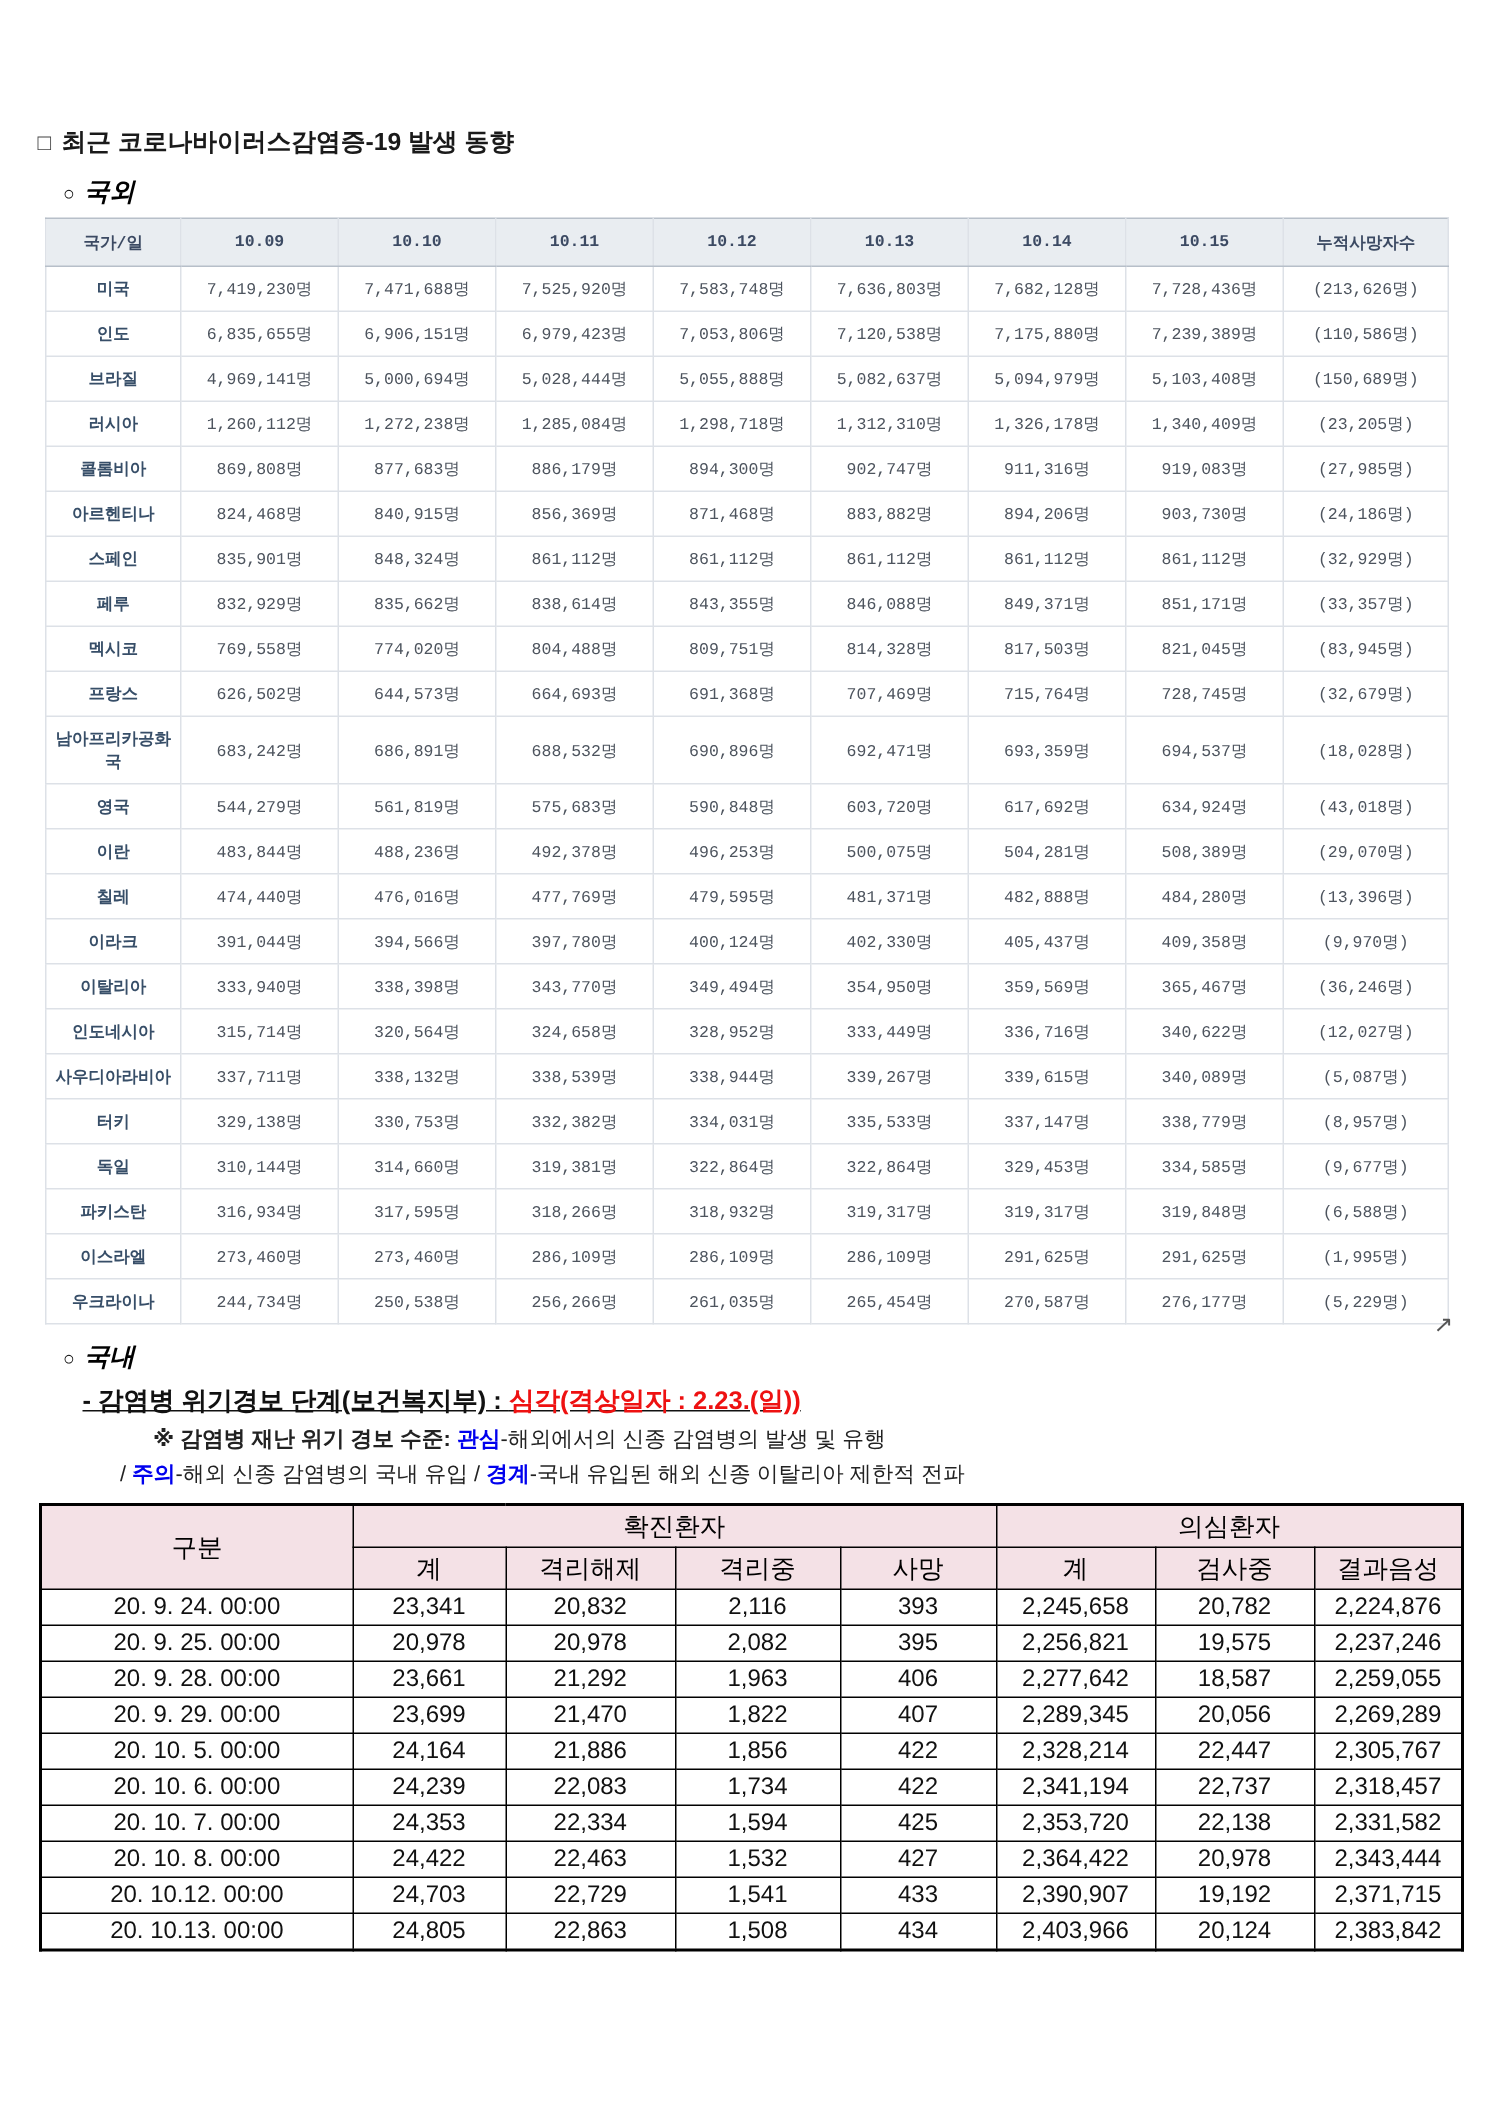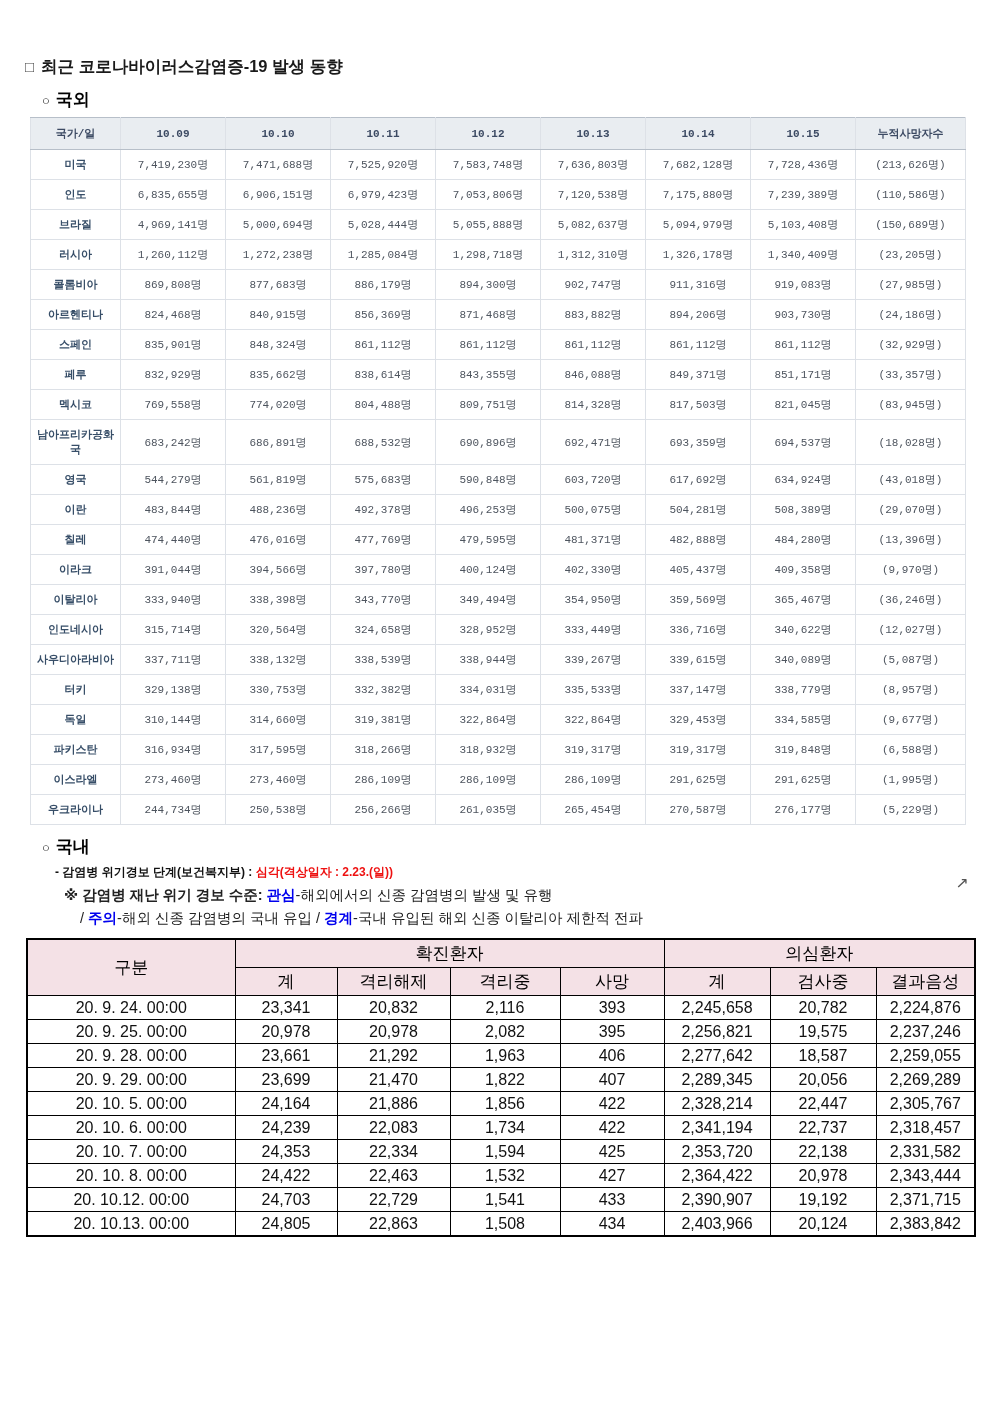"□ 최근 코로나바이러스감염증-19 발생 동향" .section-head { margin: 56px 0 0 25px -> 84px 0 0 25px }
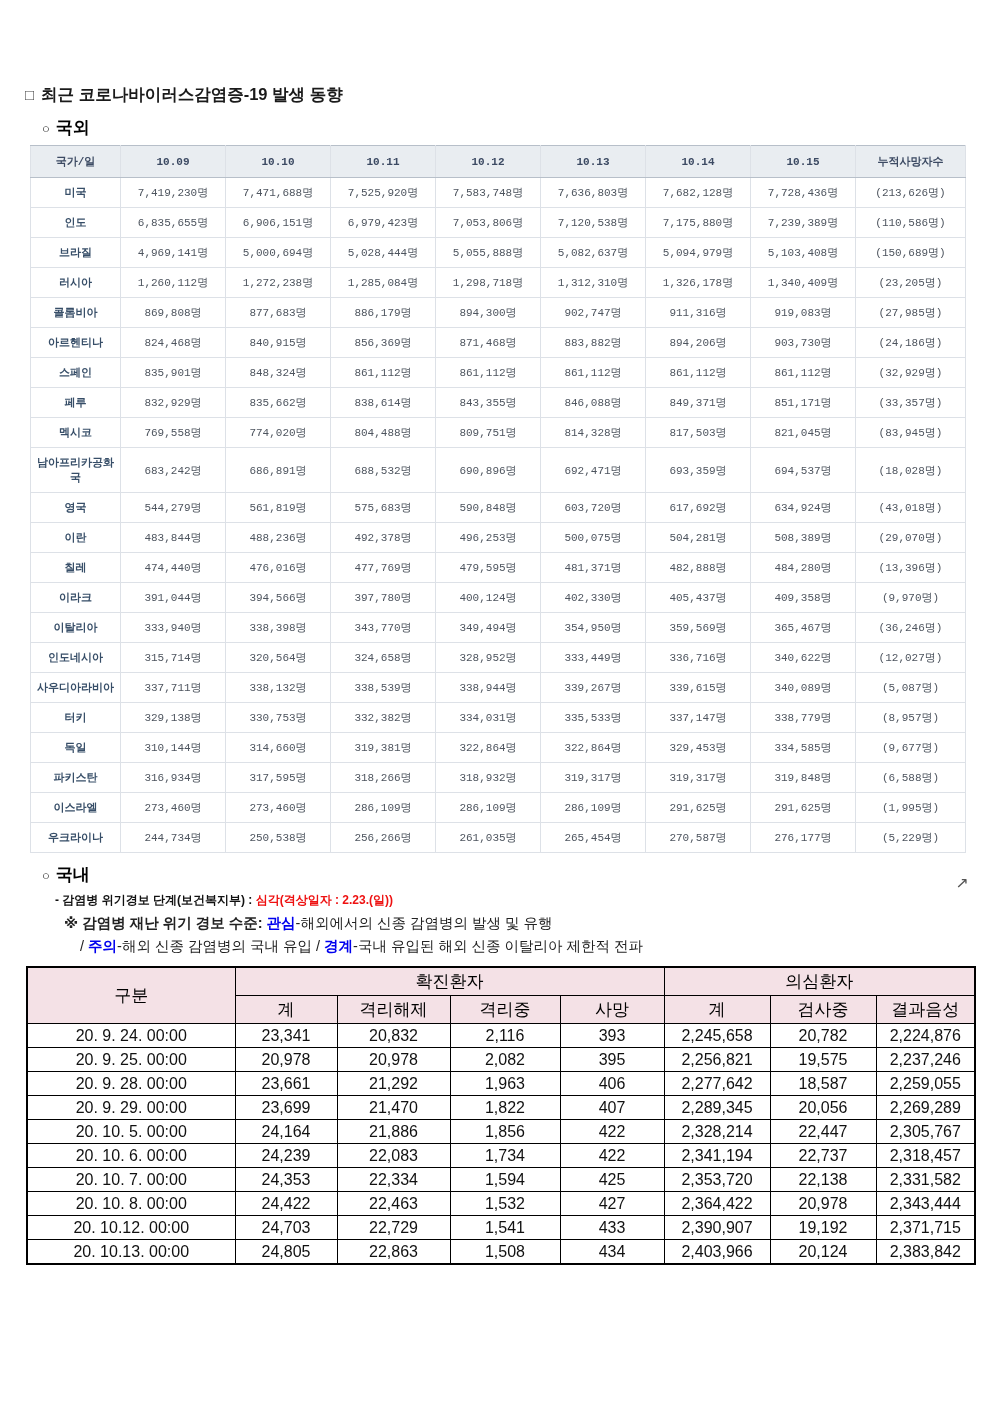"○ 국외" .sub-head { font-style: none -> italic }
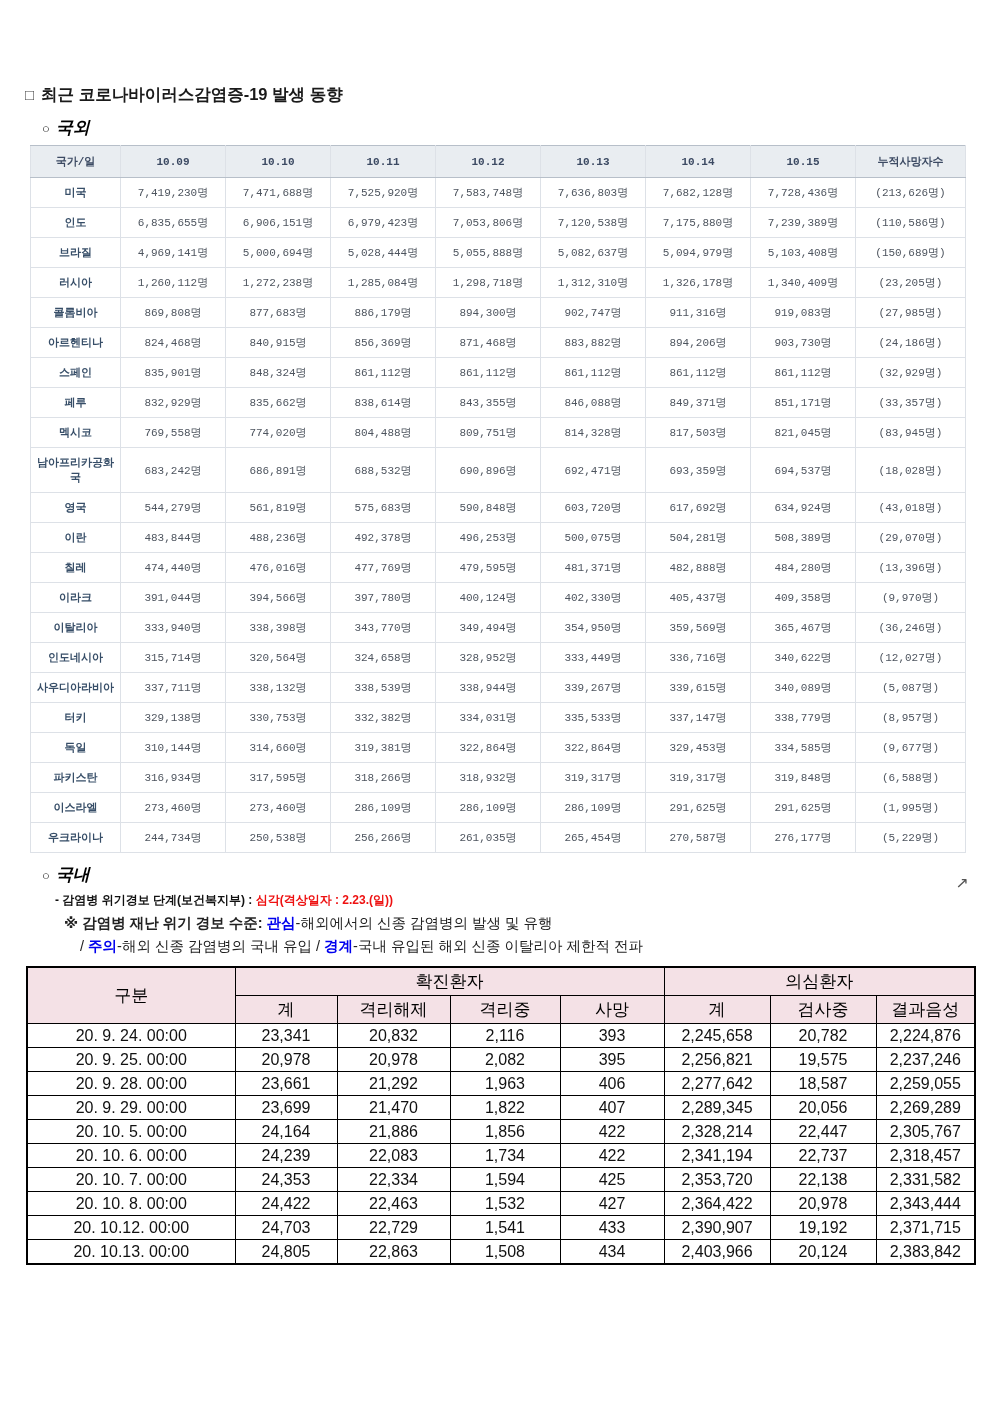"프랑스" tr { html: none -> <tr> <td>프랑스</td> <td>626,502명</td> <td>644,573명</td> <td>664,693명</td> <td>691,368명</td> <td>707,469명</td> <td>715,764명</td> <td>728,745명</td> <td>(32,679명)</td> </tr> }
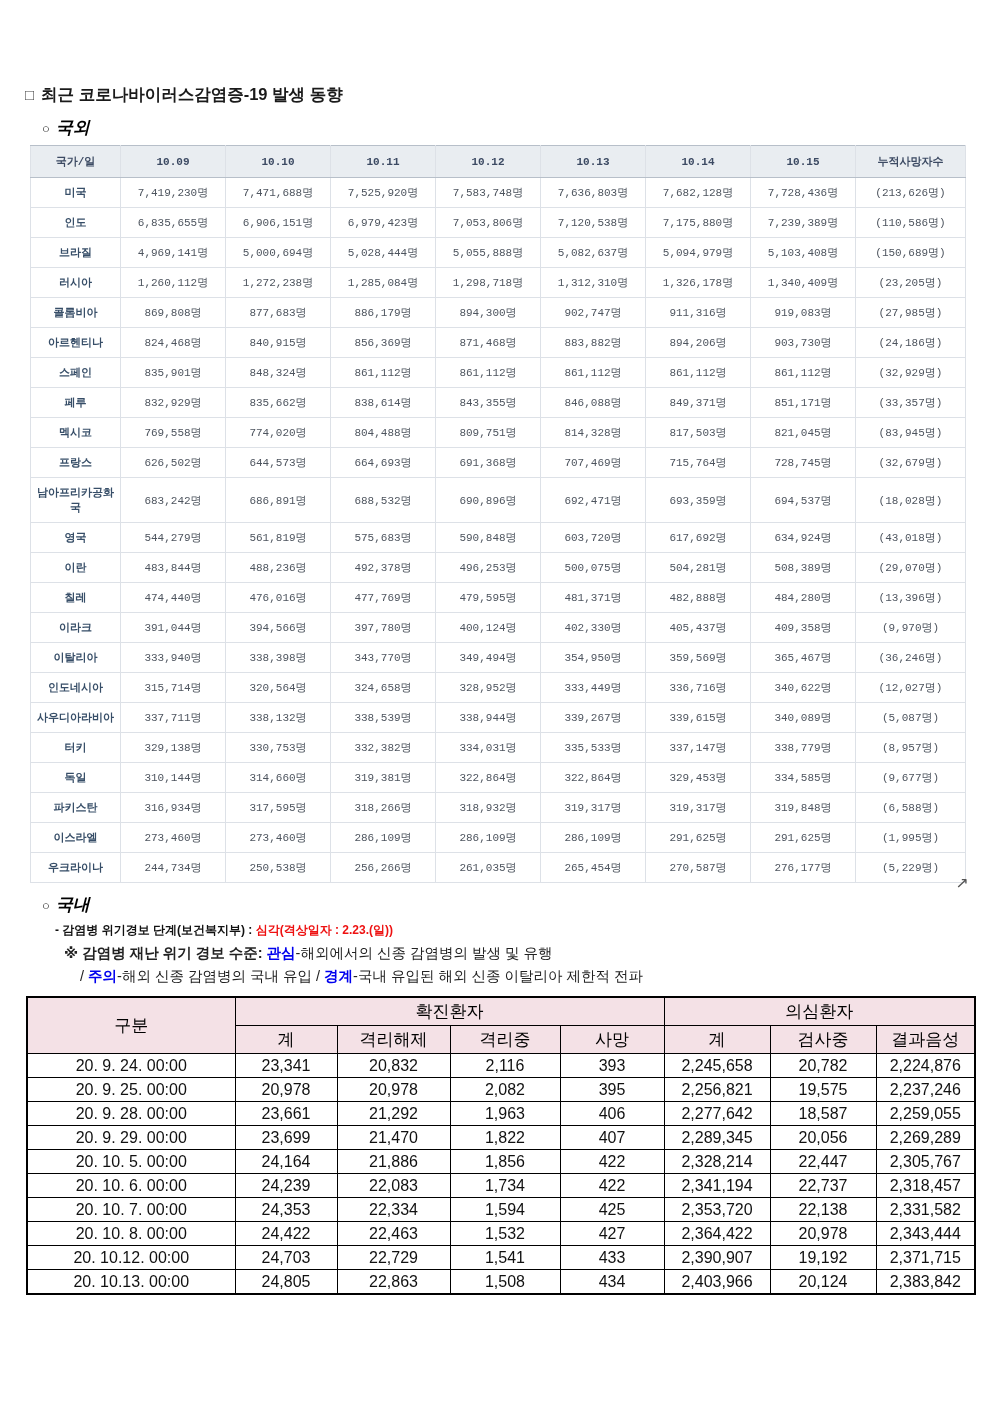"- 감염병 위기경보 단계(보건복지부) :" .alert-line { font-size: 12px -> 17px; text-decoration: none -> underline }
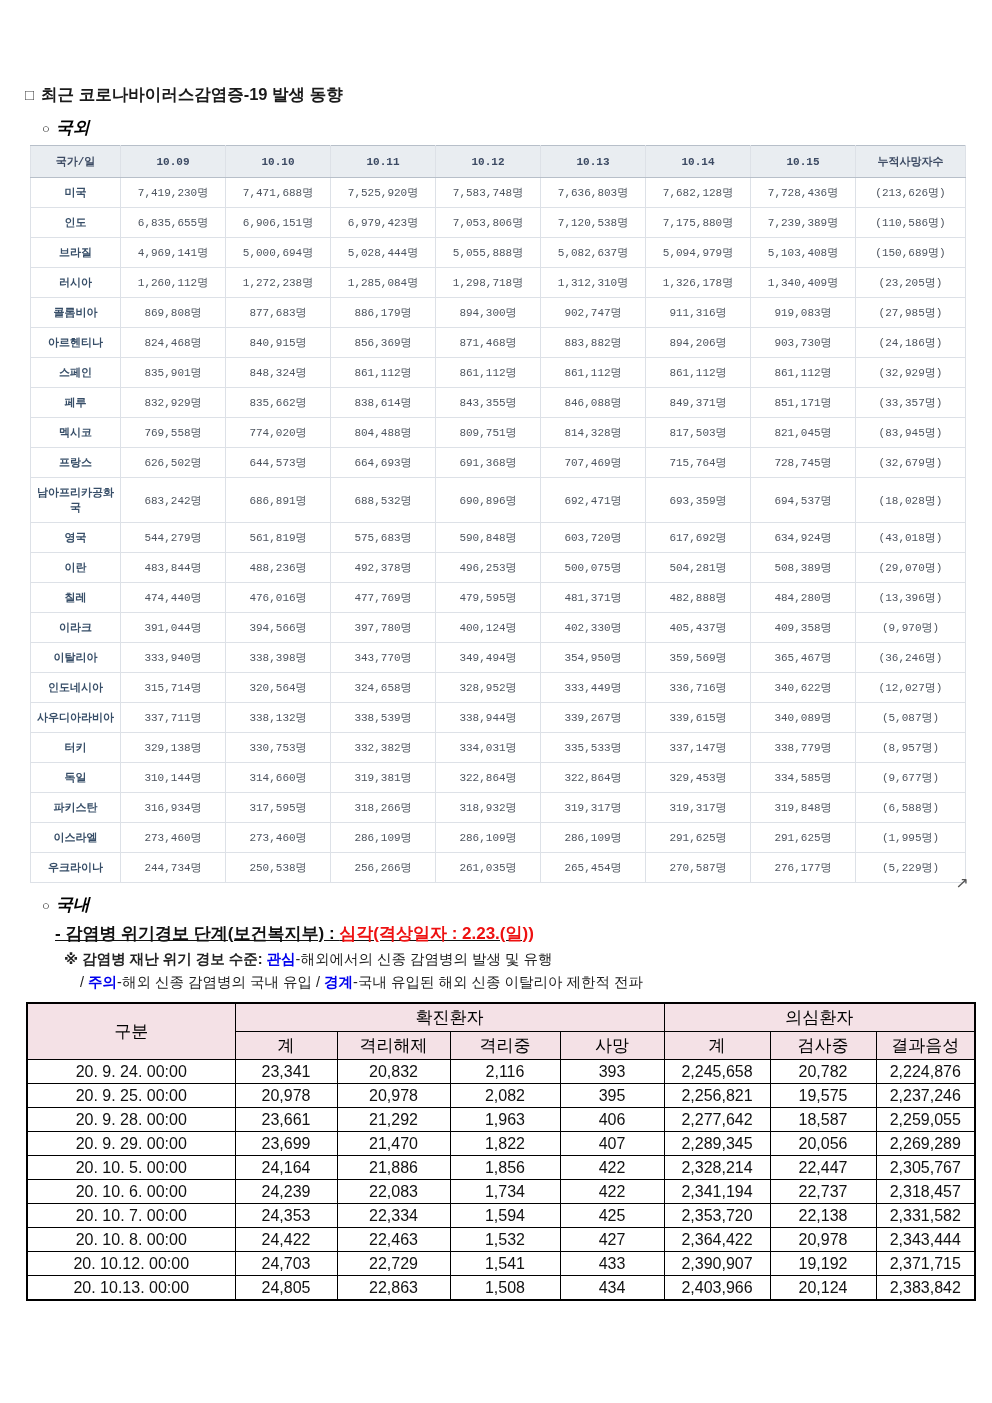"※ 감염병 재난 위기 경보" .note-line { margin: 5px 0 0 64px -> 5px 0 0 102px }
